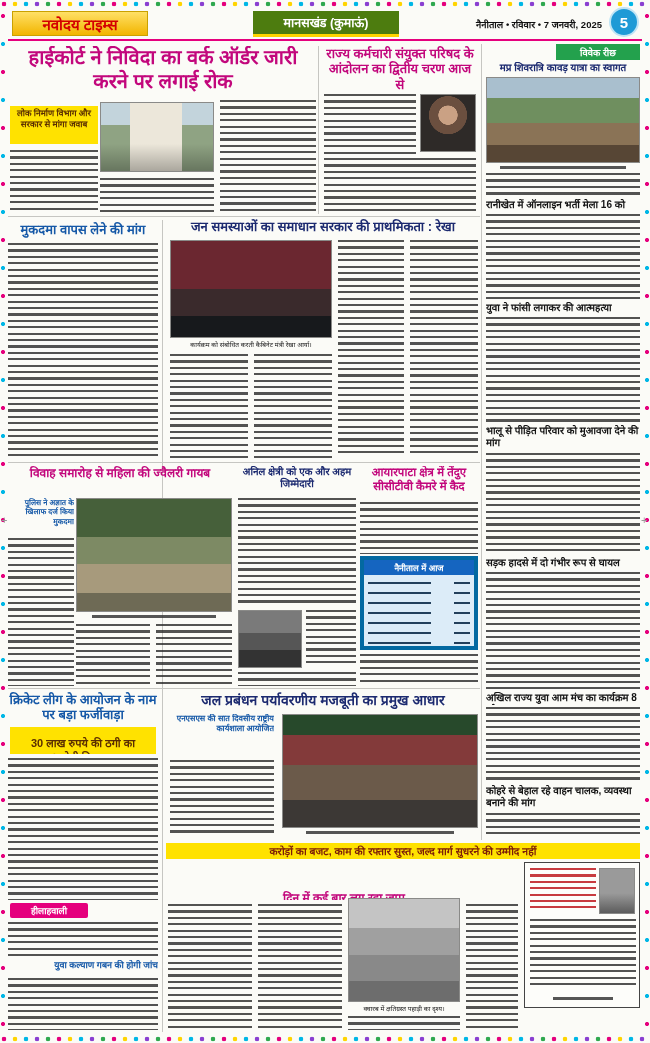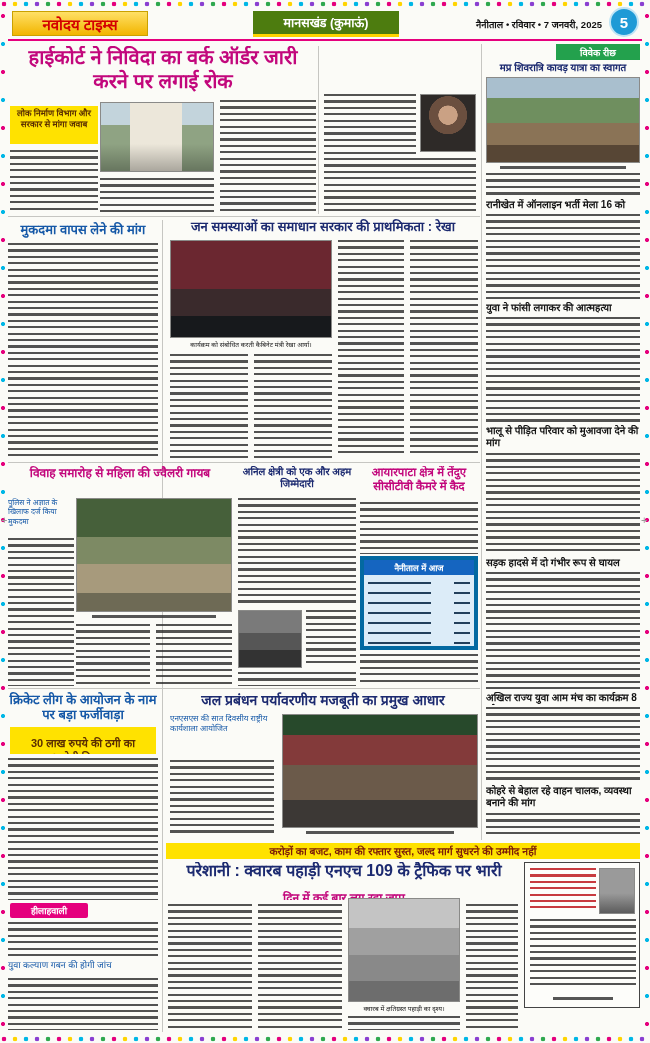"राज्य कर्मचारी संयुक्त परिषद के" div.abs { html: none -> <div>राज्य कर्मचारी संयुक्त परिषद के आंदोलन का द्वितीय चरण आज से</div> }
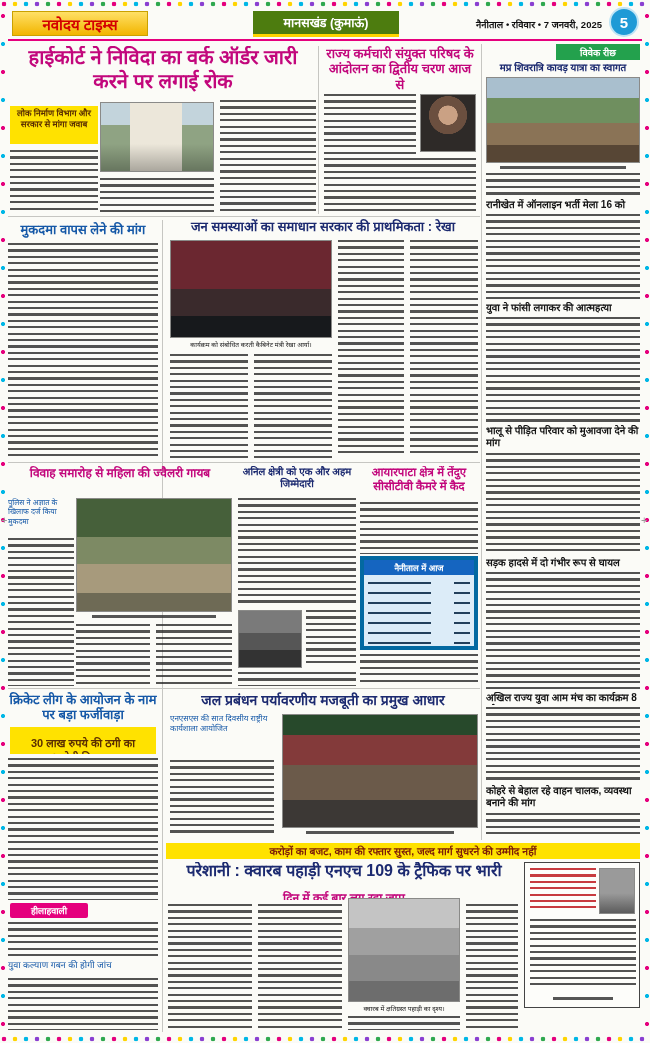"पुलिस ने अज्ञात के खिलाफ" .bluesub { font-weight: normal -> bold; text-align: left -> right }
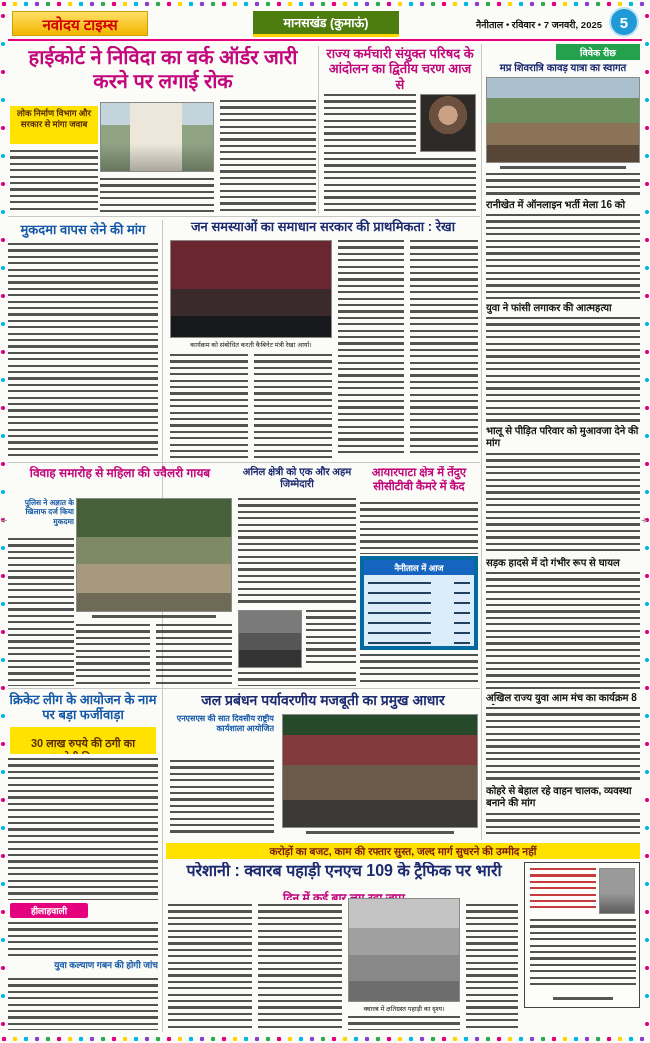"परेशानी : क्वारब पहाड़ी एनएच" div.abs { html: <div>परेशानी : क्वारब पहाड़ी एनएच 109 के ट्रैफिक पर भारी</div> -> none }
